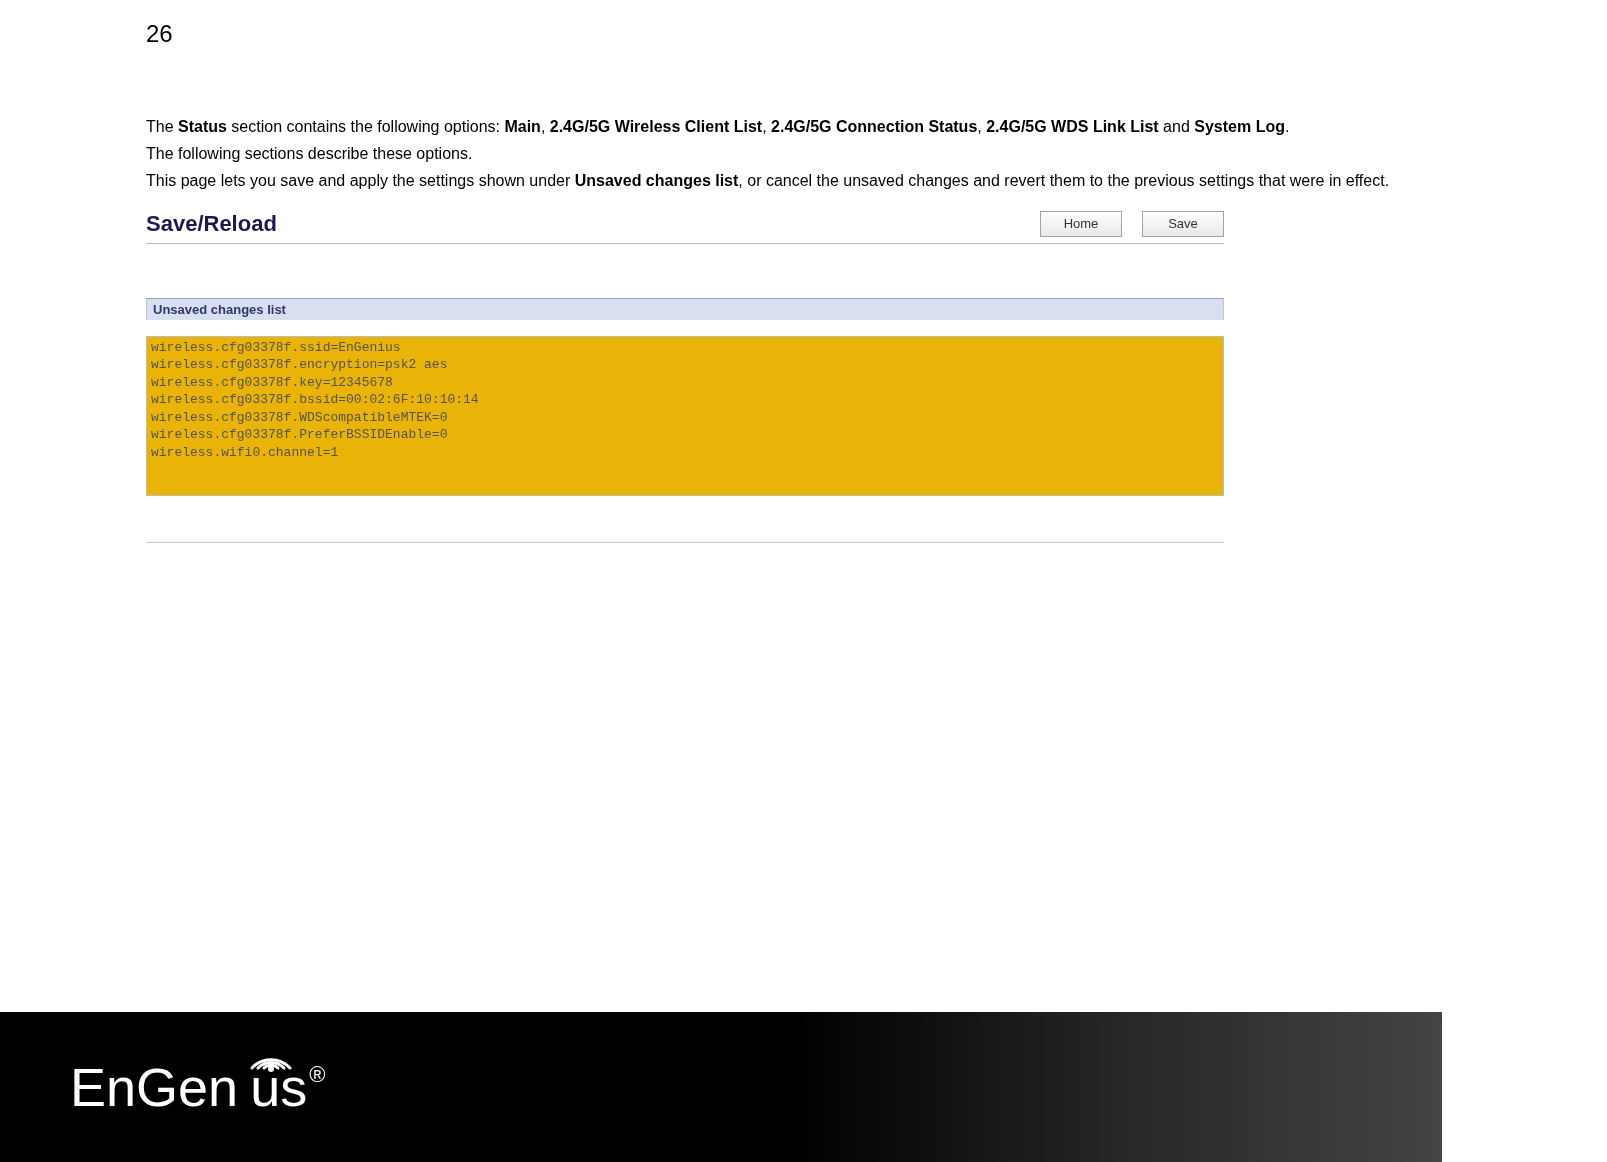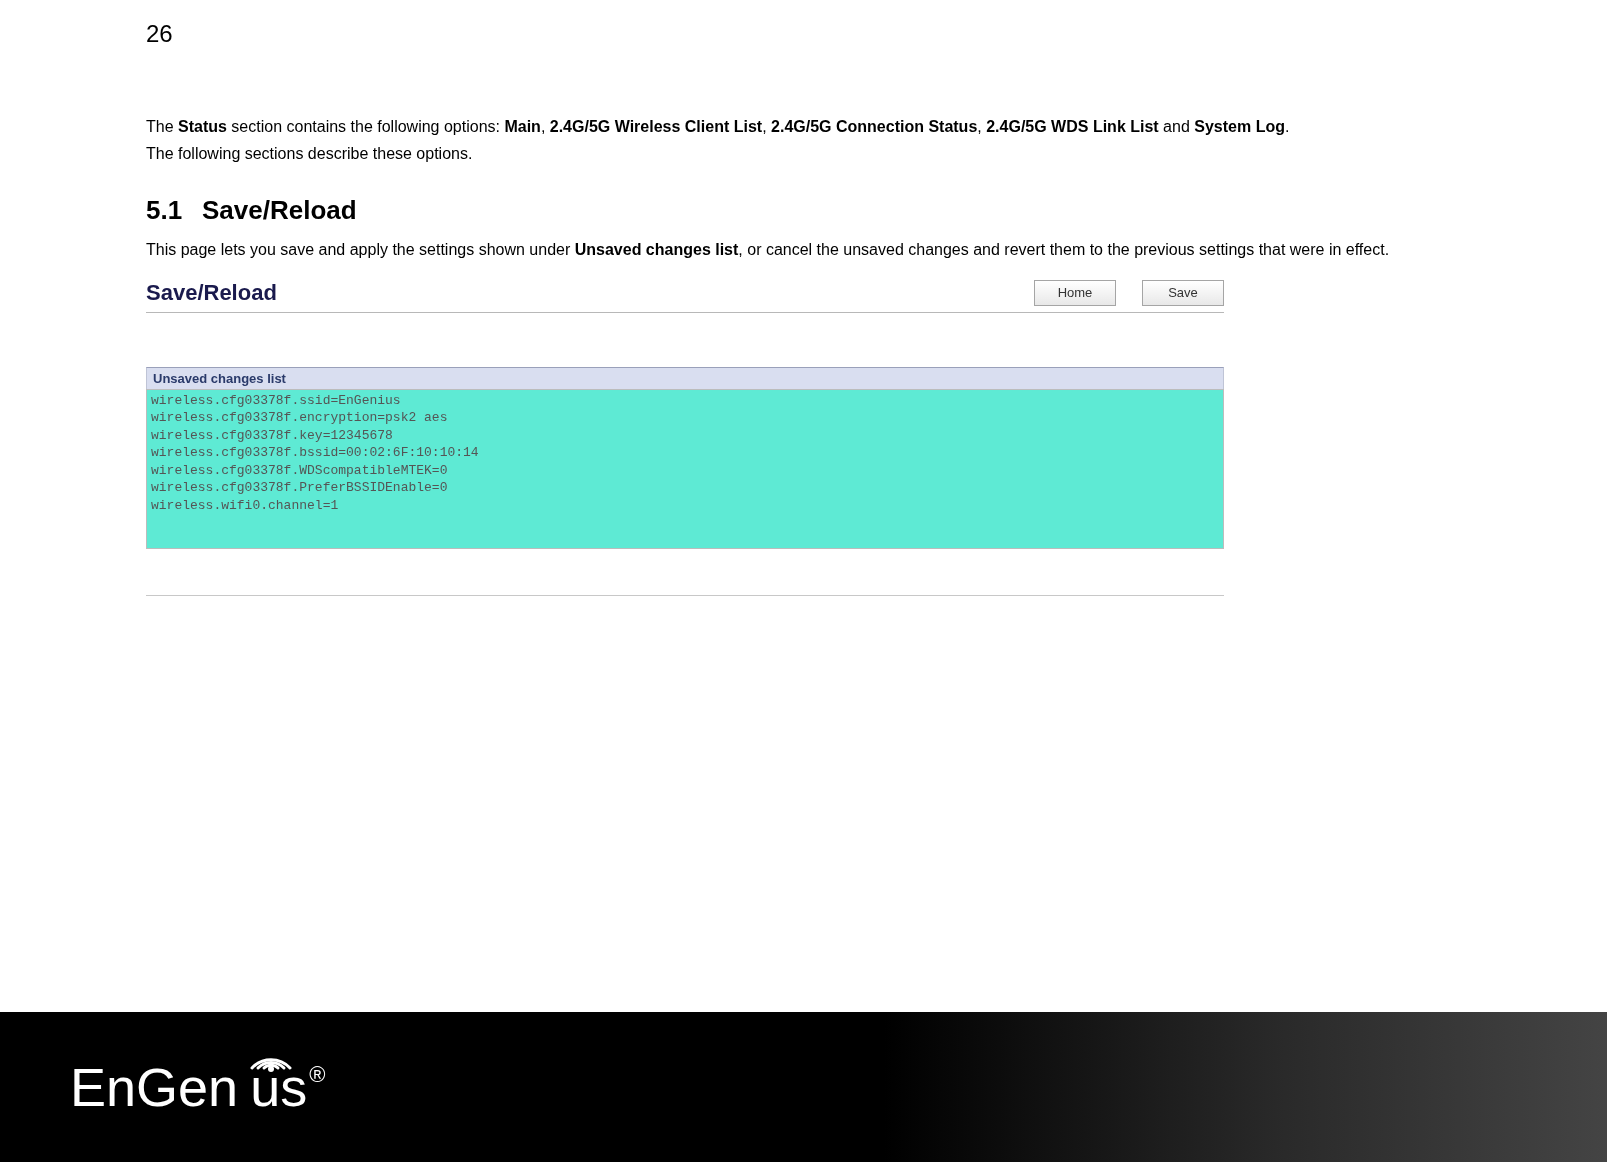"5.1 Save/Reload" div.h2 { html: <div> <span>5.1</span><span>Save/Reload</span> </div> -> none }
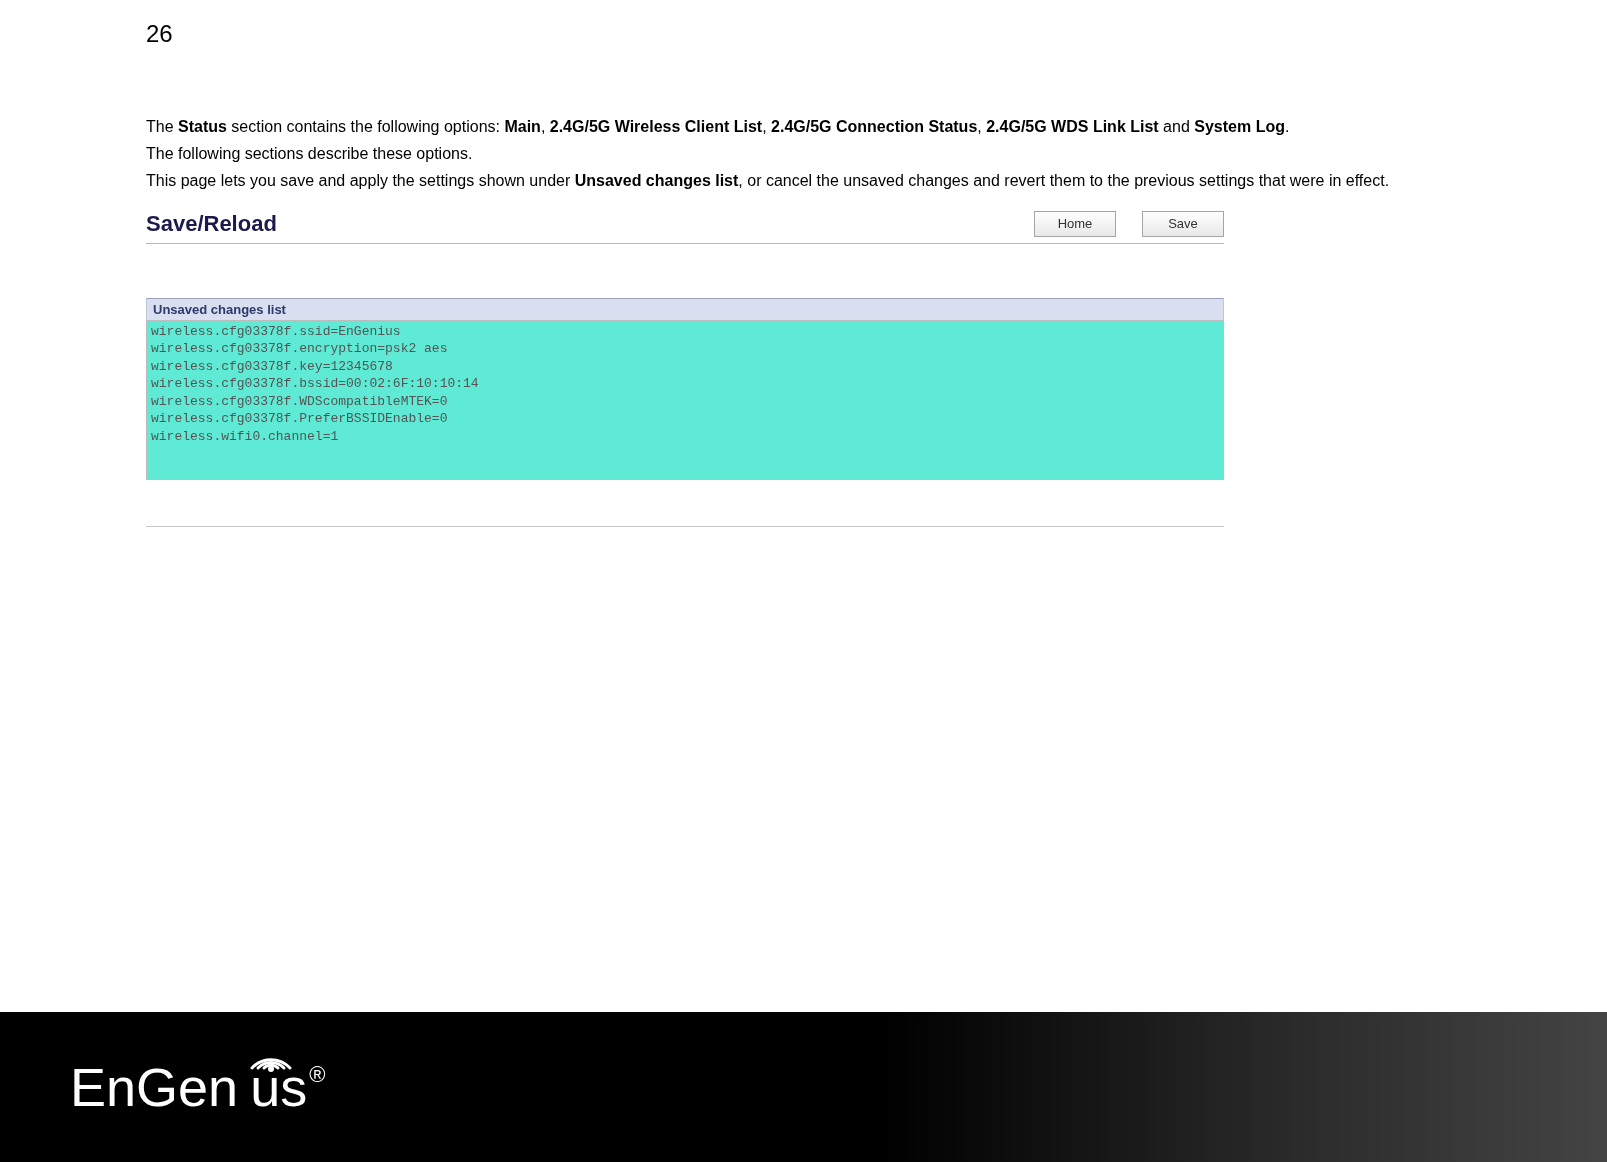"Home" .hdr-btns { gap: 26px -> 20px }
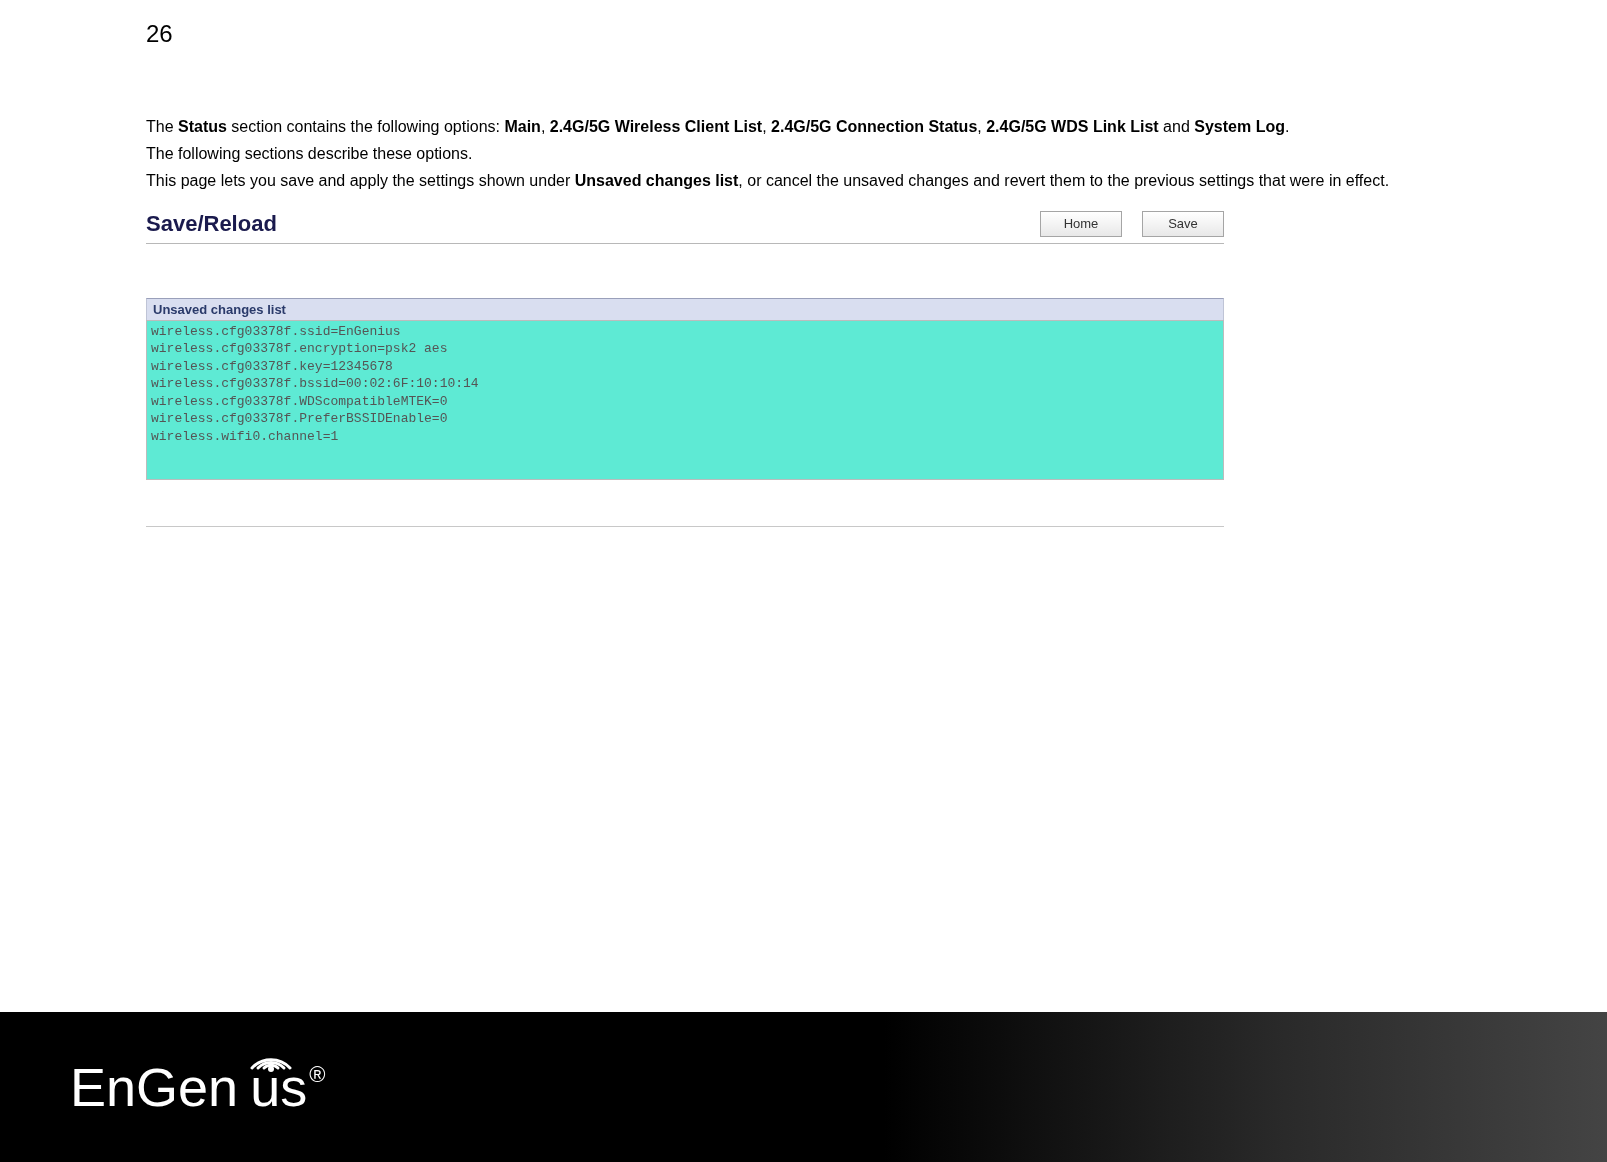"wireless.cfg03378f.ssid=EnGenius" .listbox { background: #5eead4 -> #eab308; margin-top: none -> 16px }
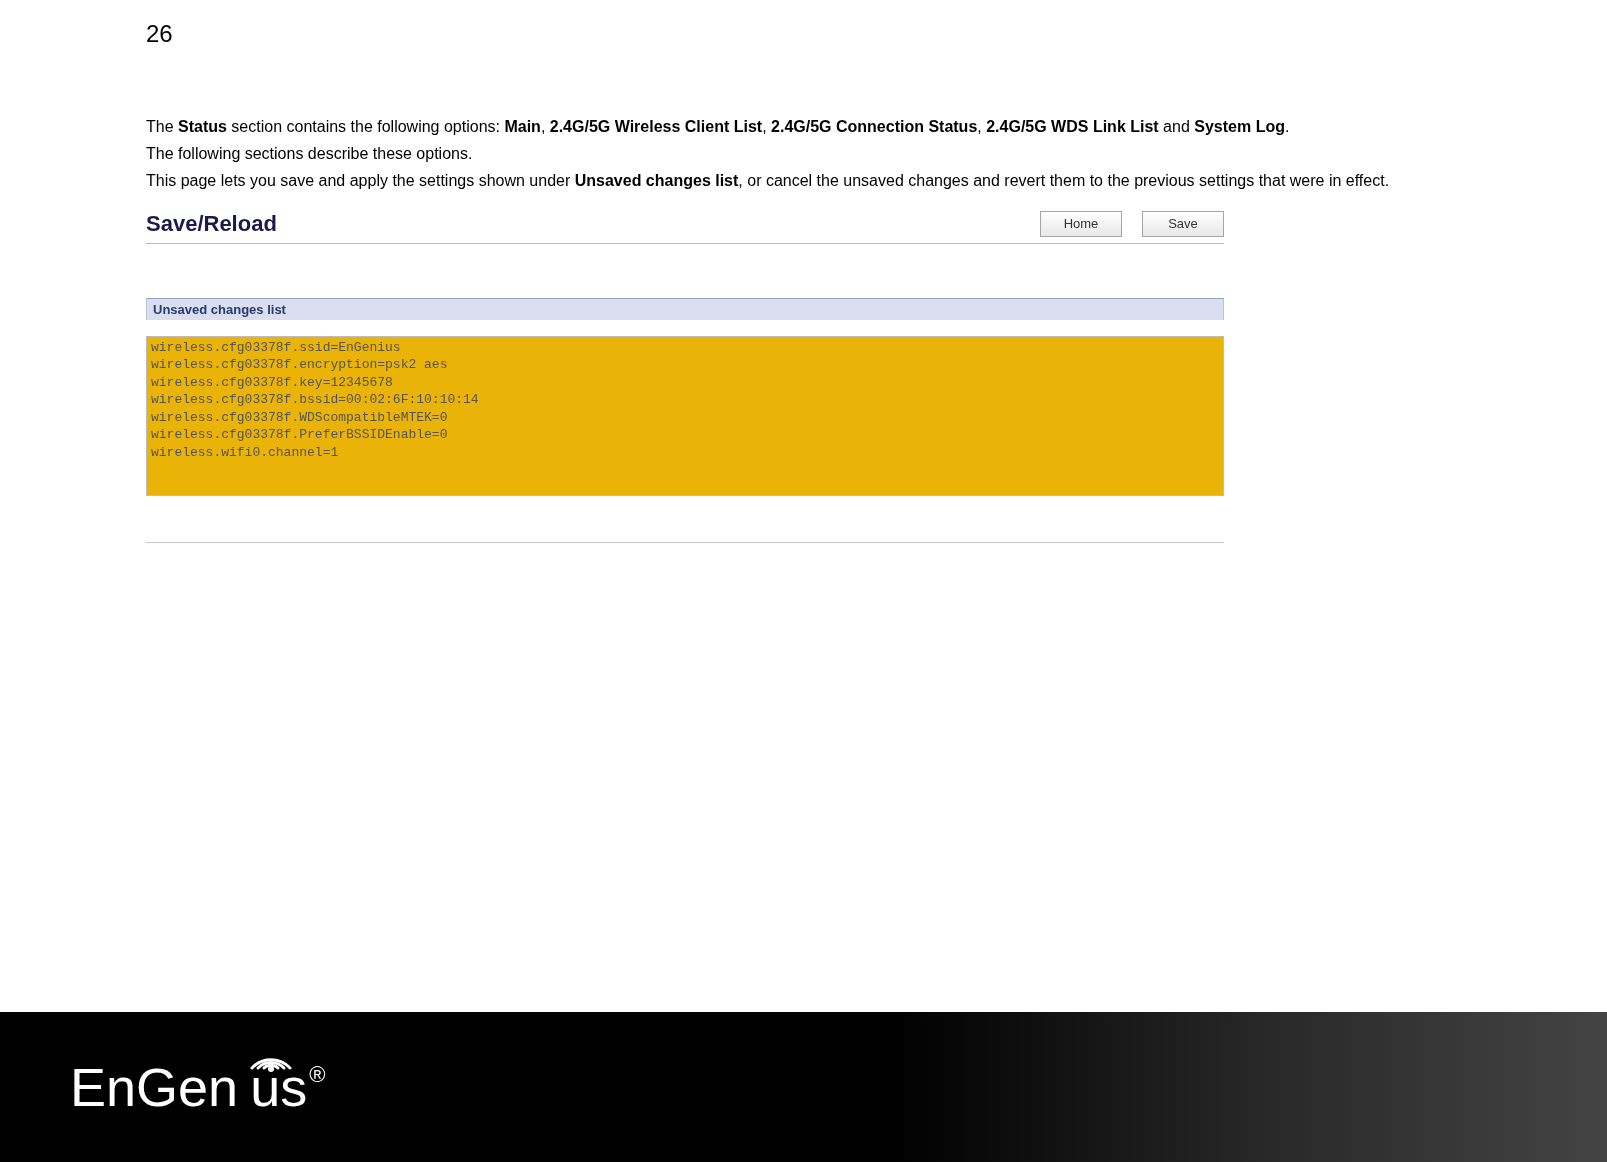"EnGen us" .footer { width: 1607px -> 1442px }
